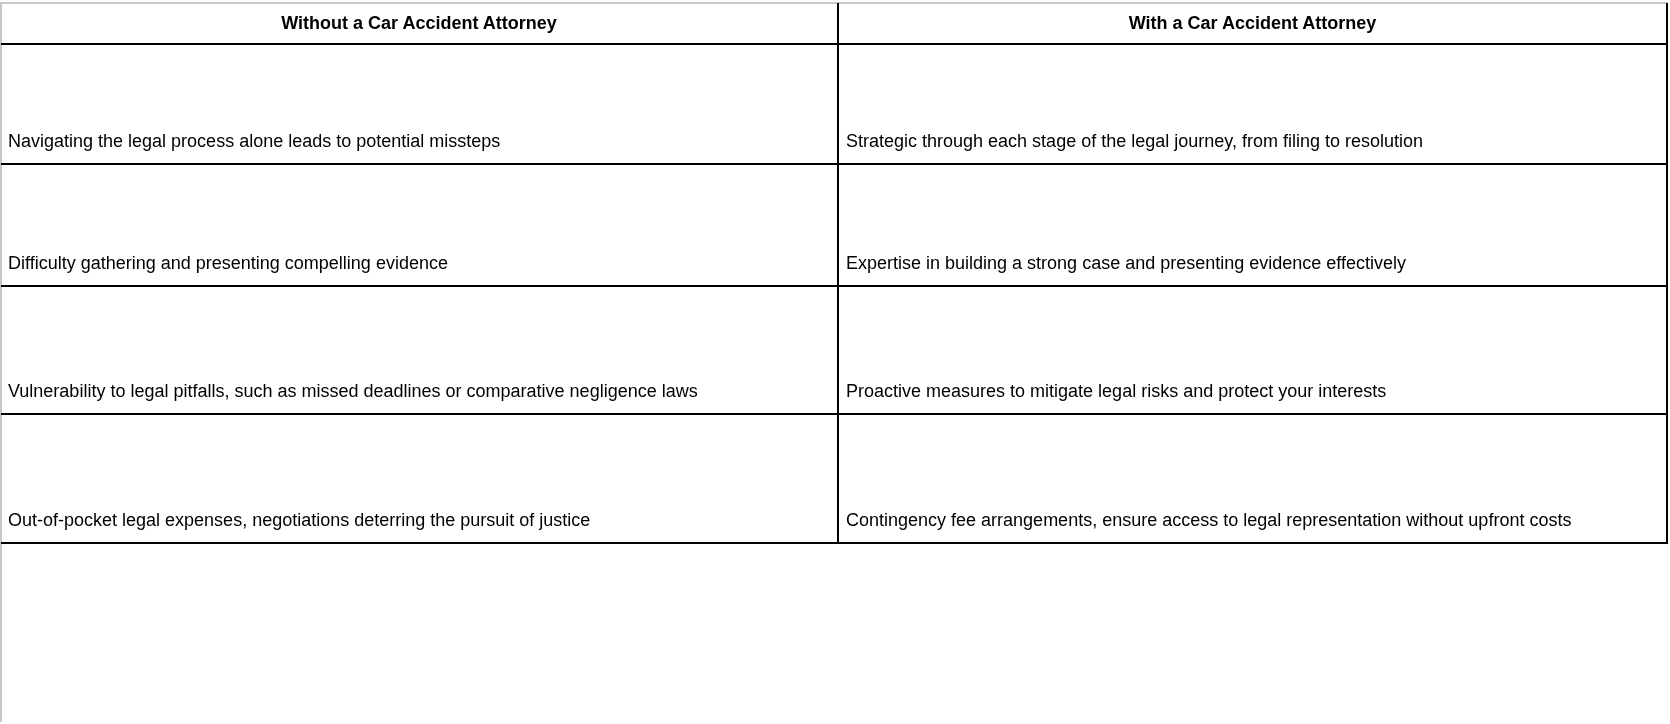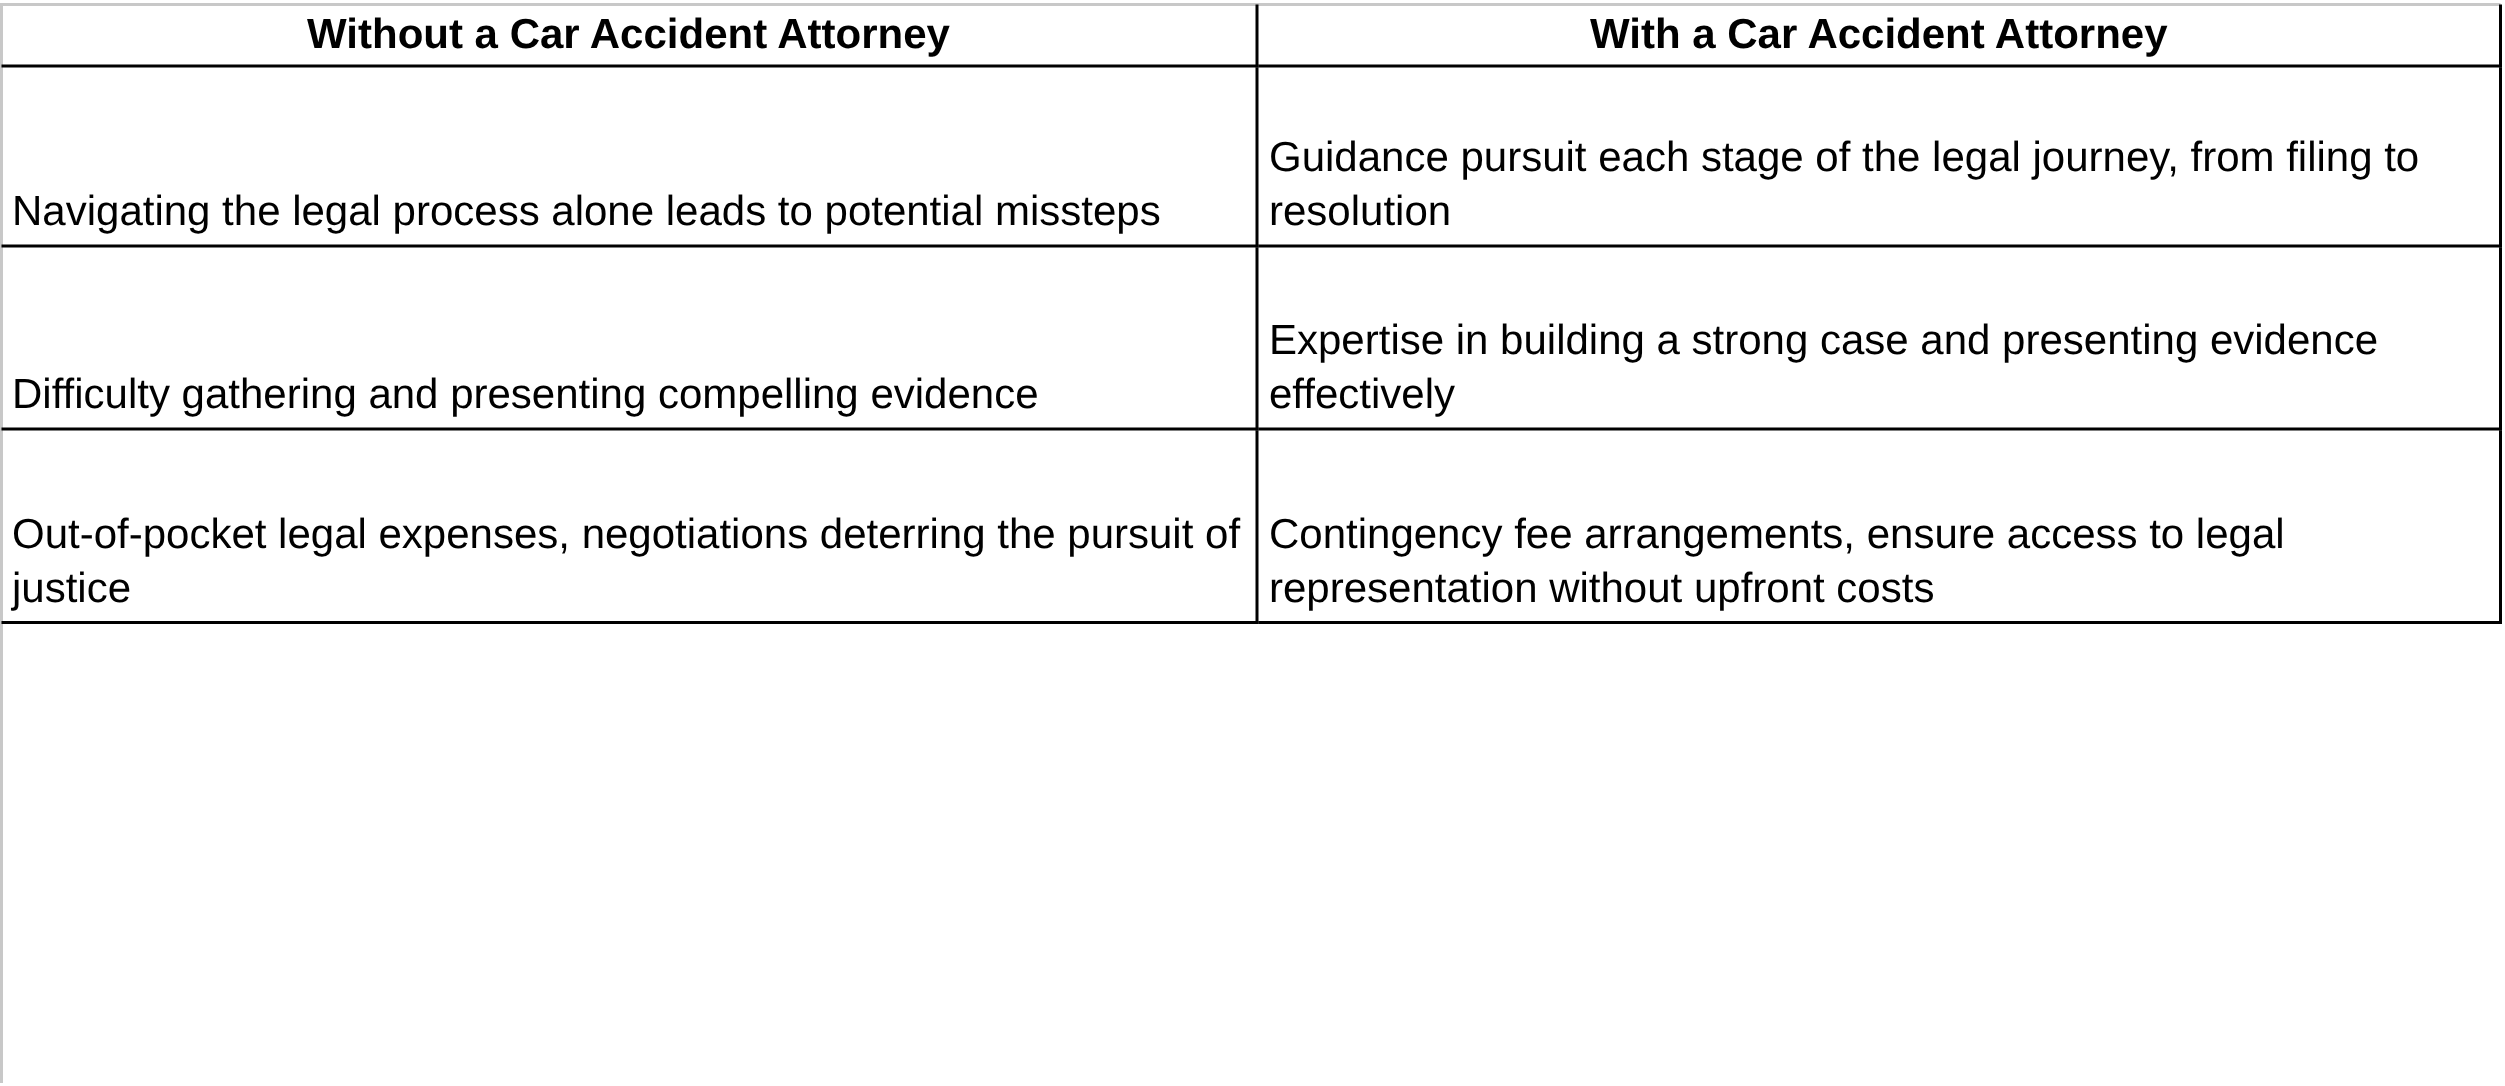"Without a Car Accident Attorney" td, th { font-size: 28px -> 18px }
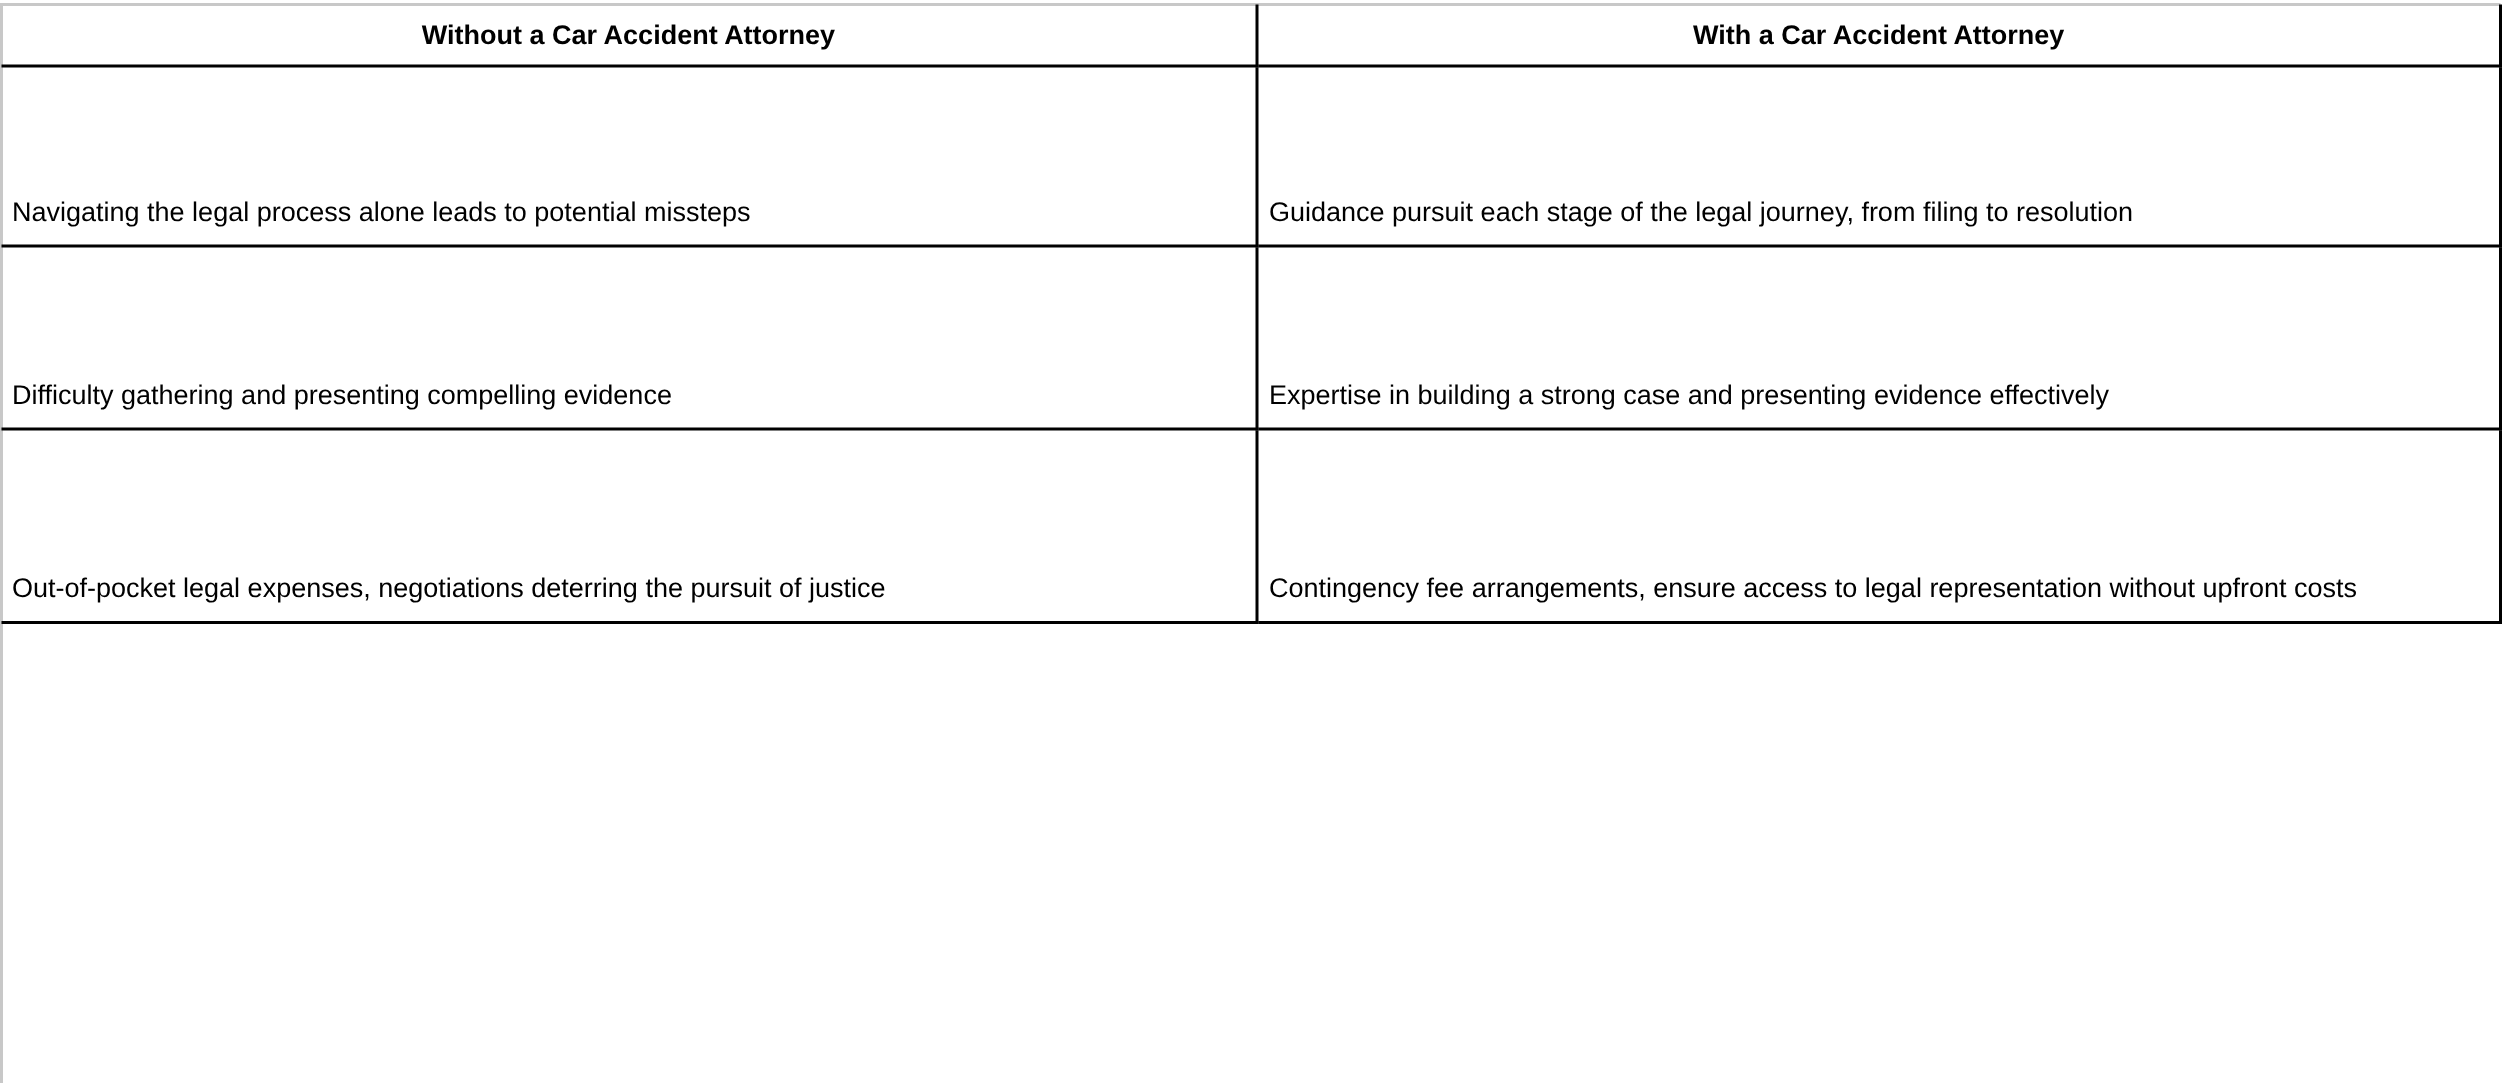"Guidance pursuit each stage of" td { text: Guidance pursuit -> Strategic through }
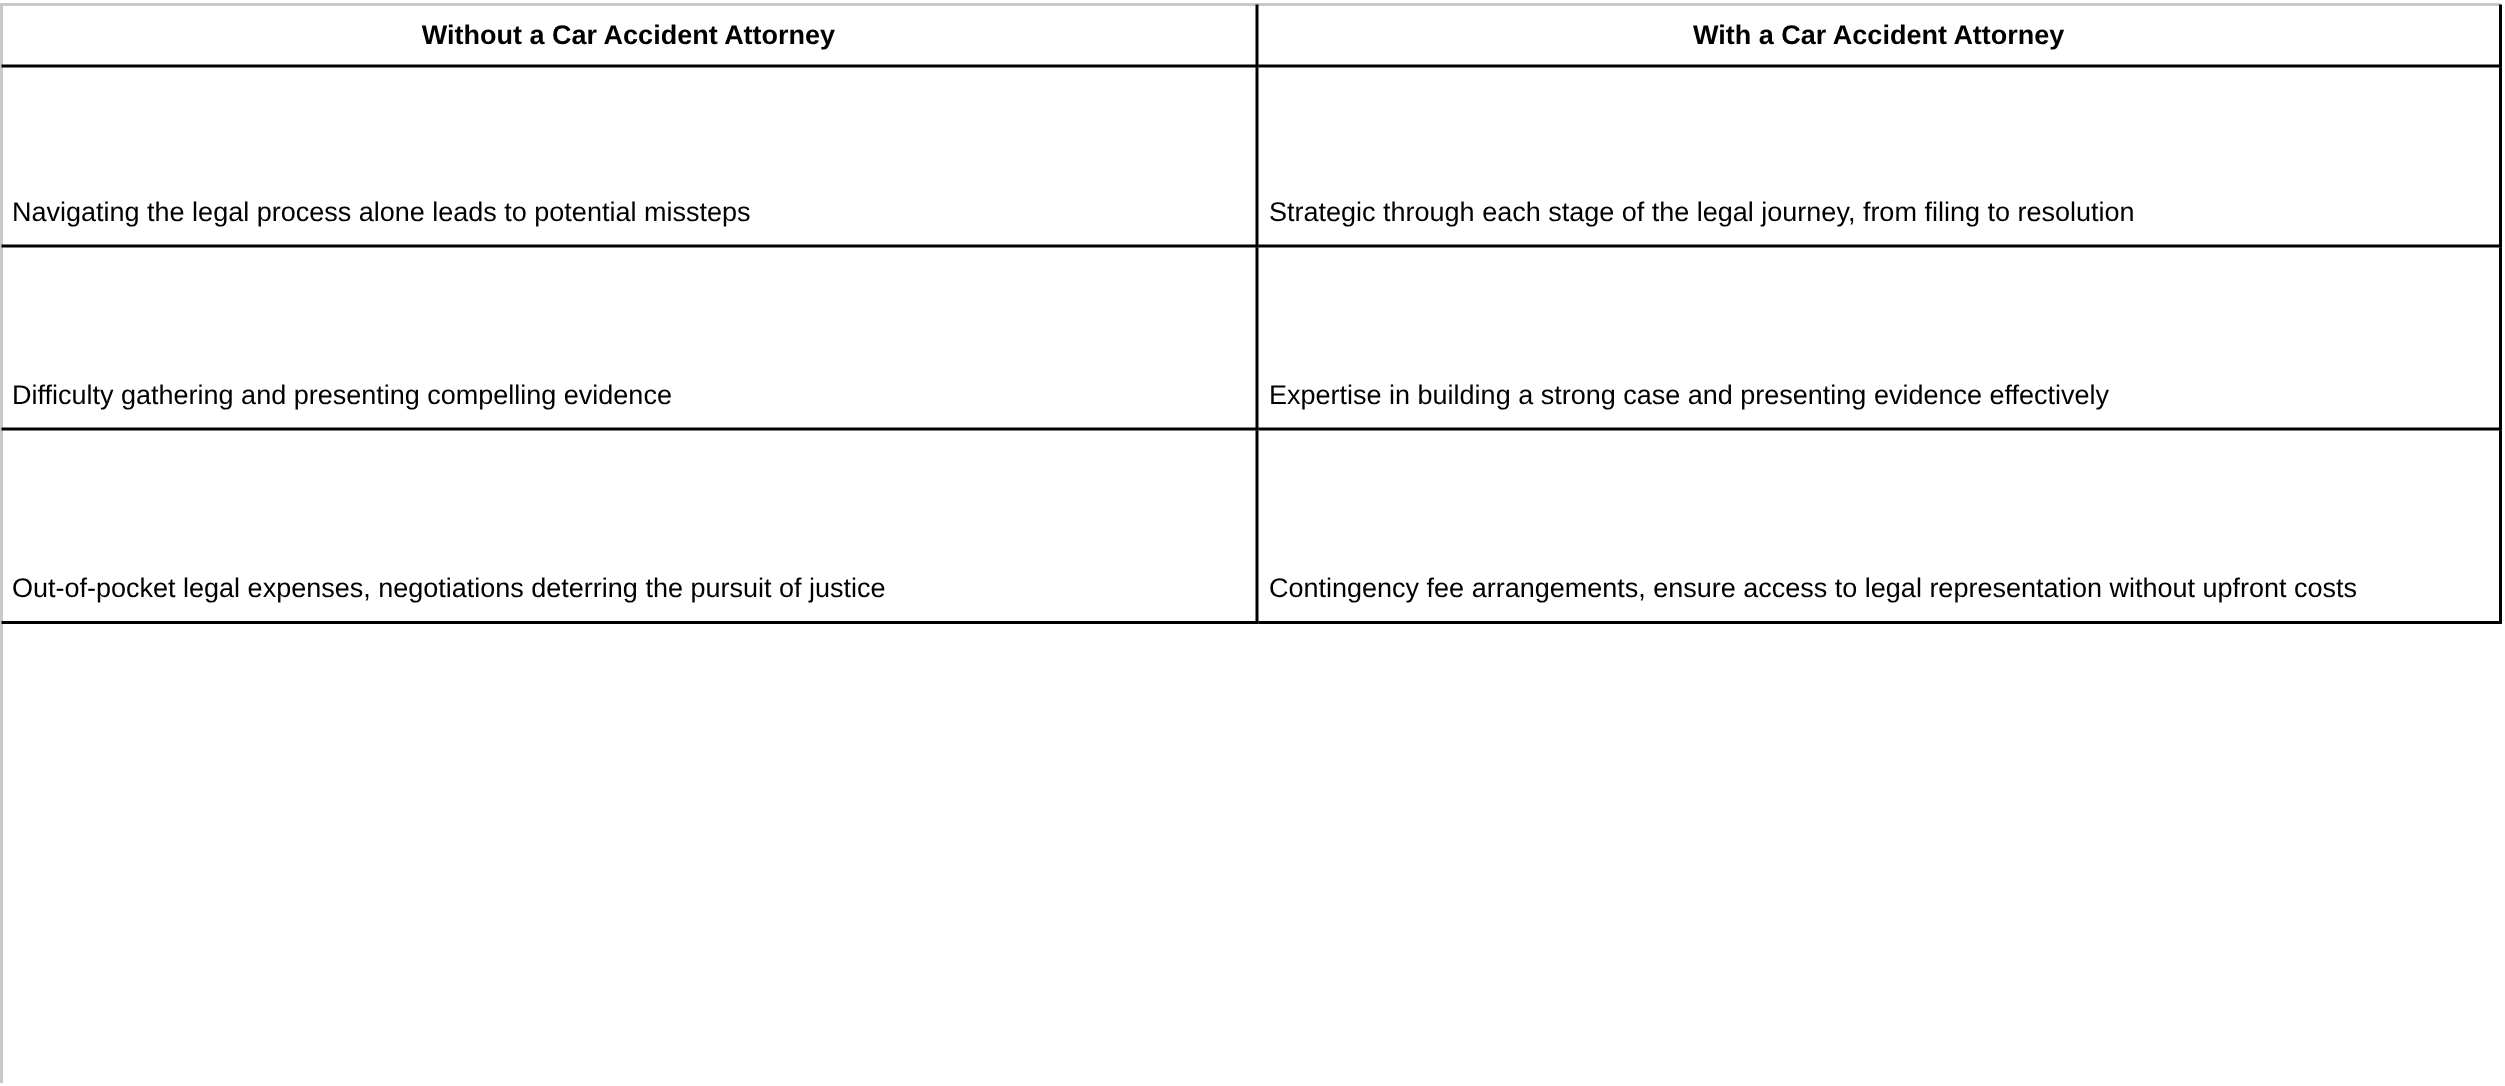"Vulnerability to legal pitfalls, such" tr.r4 { html: none -> <tr> <td>Vulnerability to legal pitfalls, such as missed deadlines or comparative negligence laws</td> <td>Proactive measures to mitigate legal risks and protect your interests</td> </tr> }
